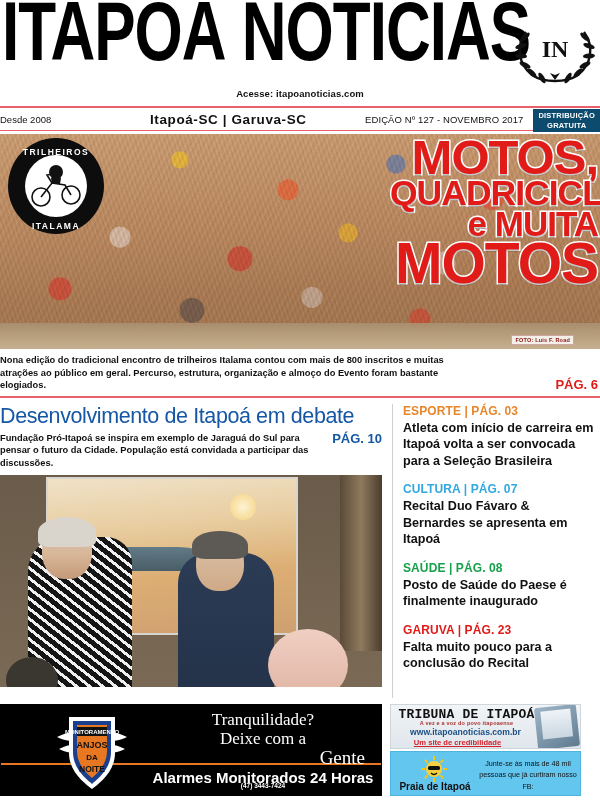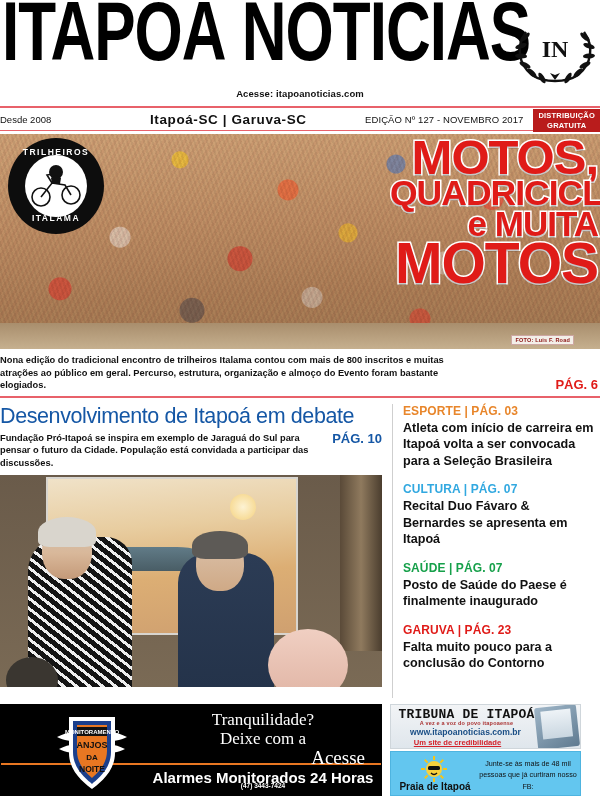"DISTRIBUIÇÃO" .badge-dist { background: #b91c1c -> #0c4a6e }
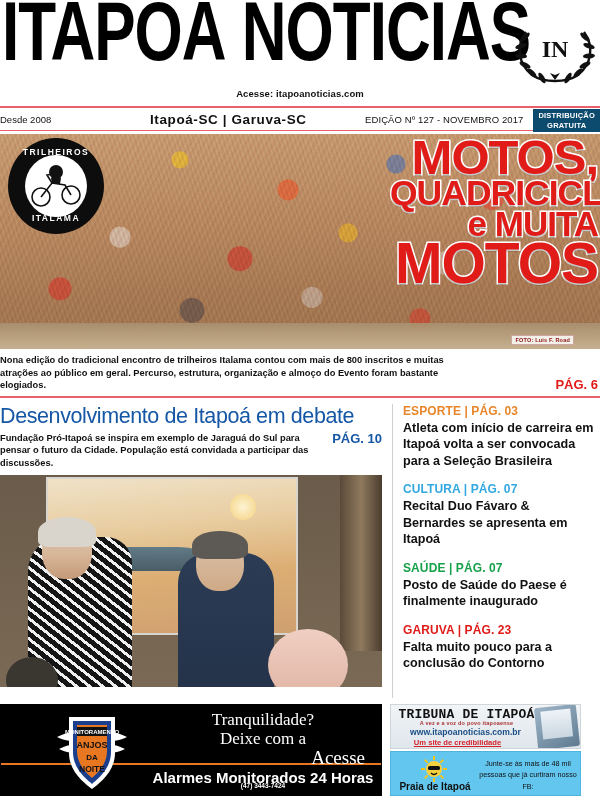"ITALAMA" .italama-bot { bottom: 11px -> 3px }
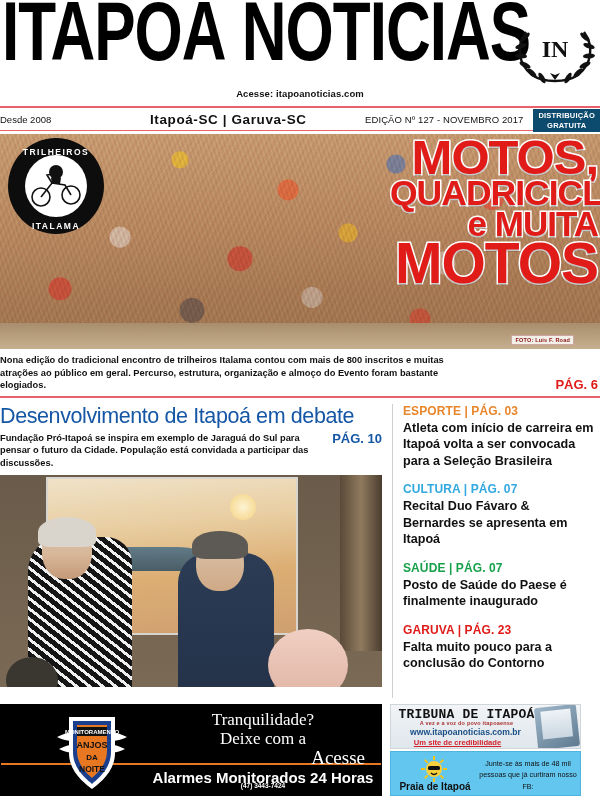"SAÚDE | PÁG. 07" div.sec-kicker { text: 07 -> 08 }
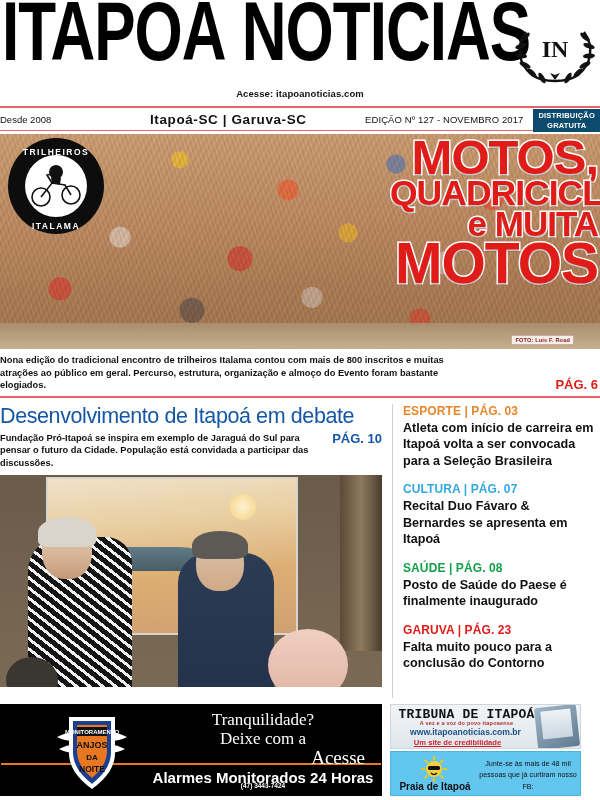"Falta muito pouco para a" div.sec-head { text: Contorno -> Recital }
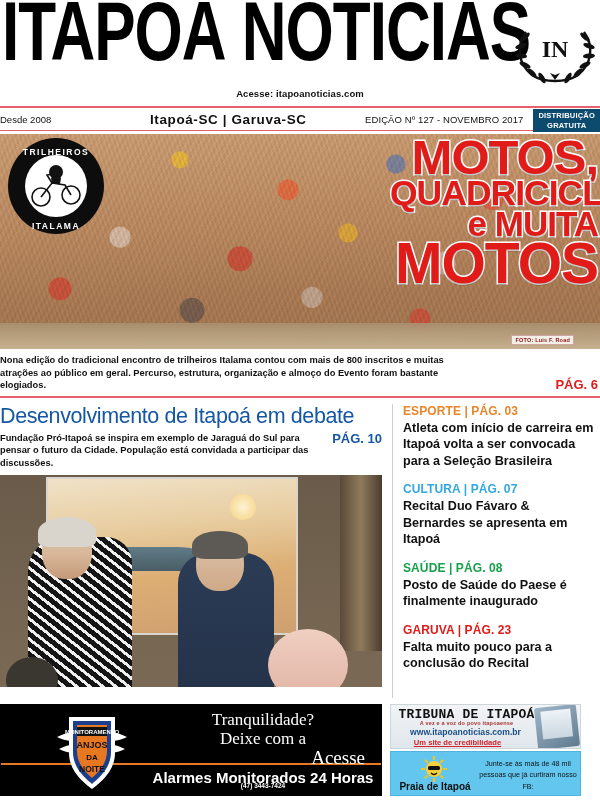"Acesse" div.anjos-l3 { text: Acesse -> Gente }
